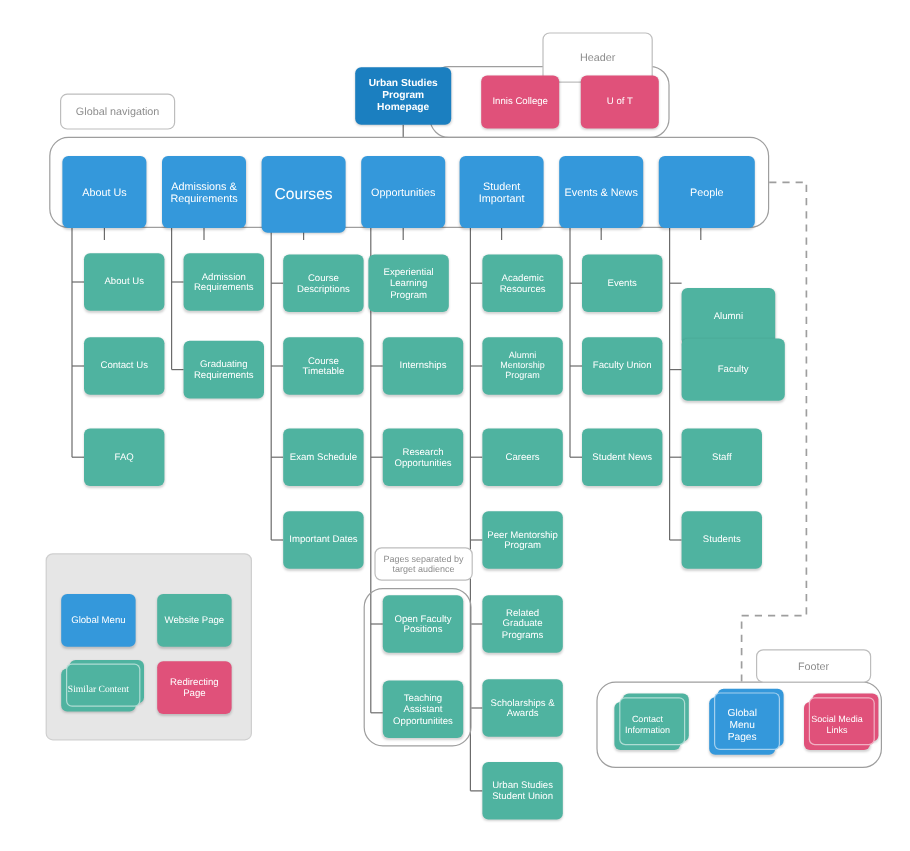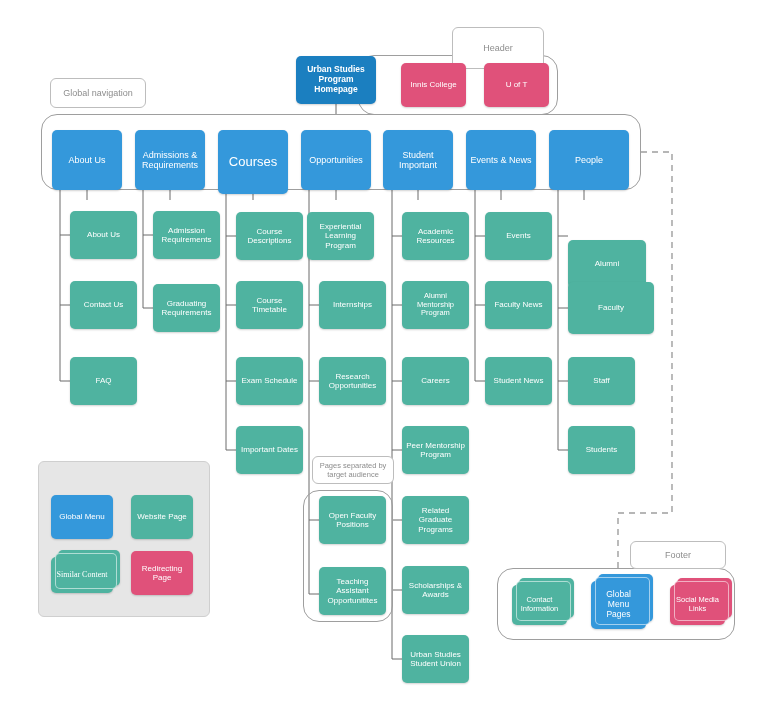"Faculty News" div.node { text: News -> Union }
